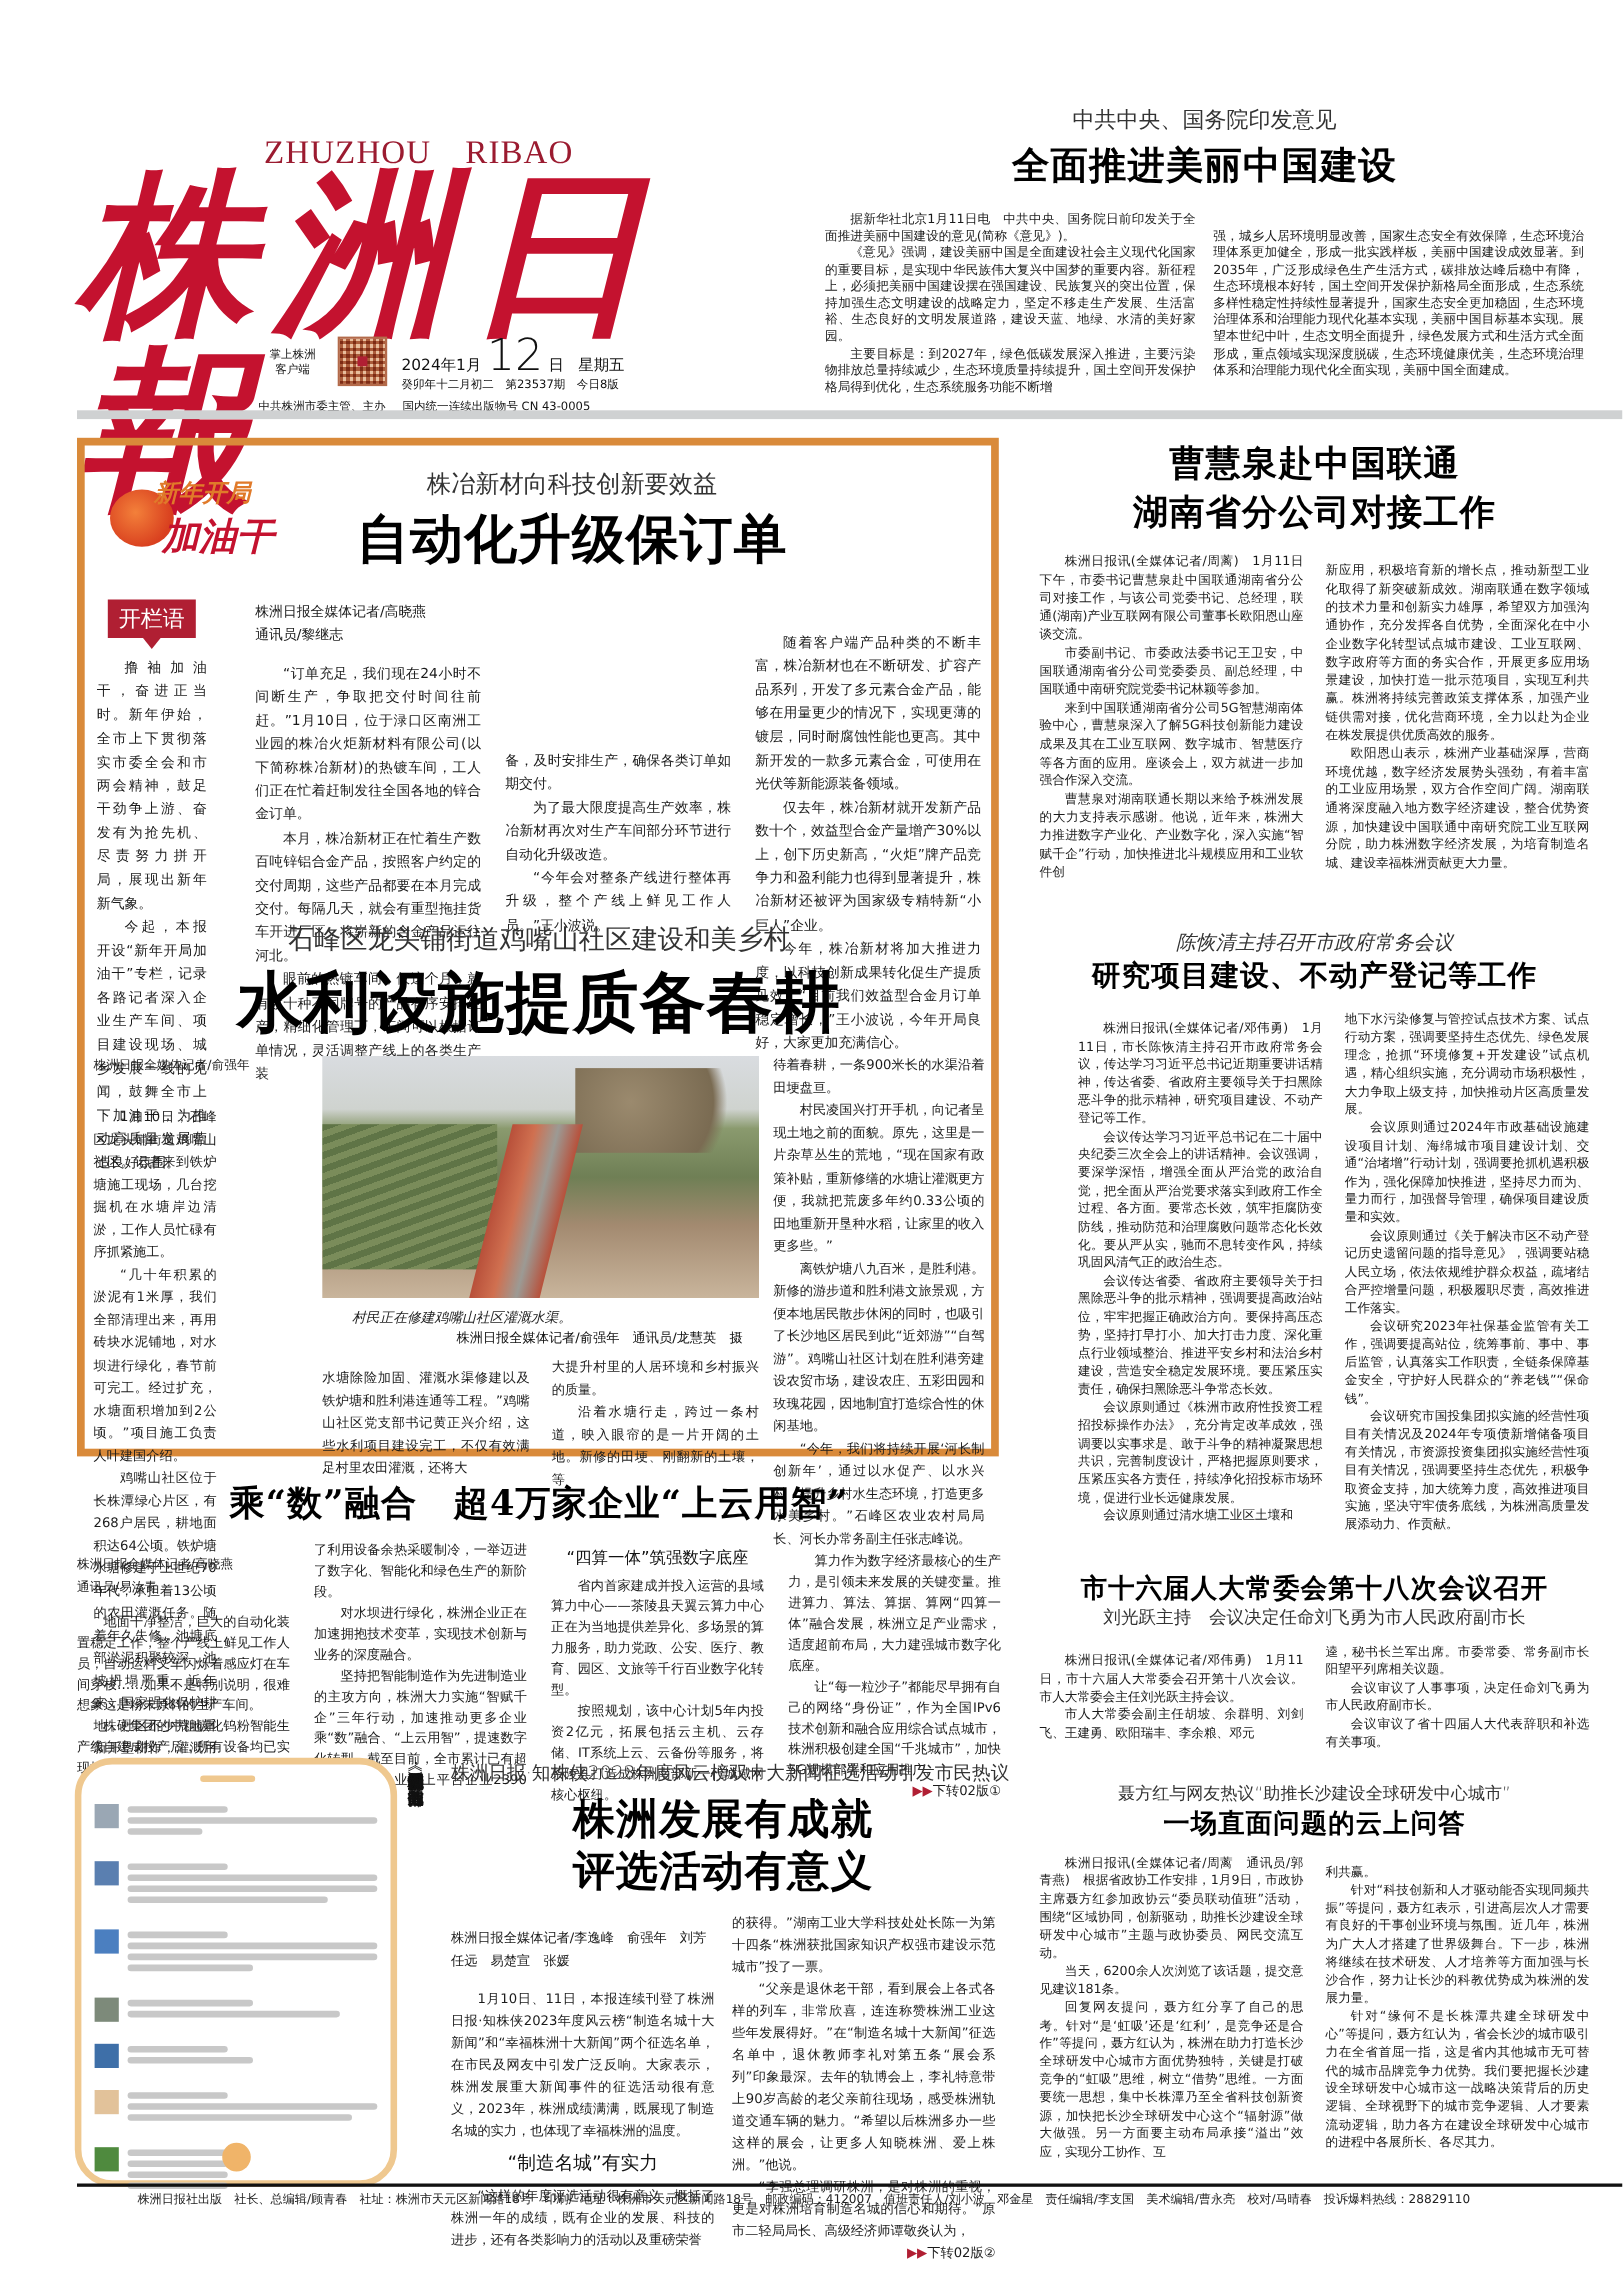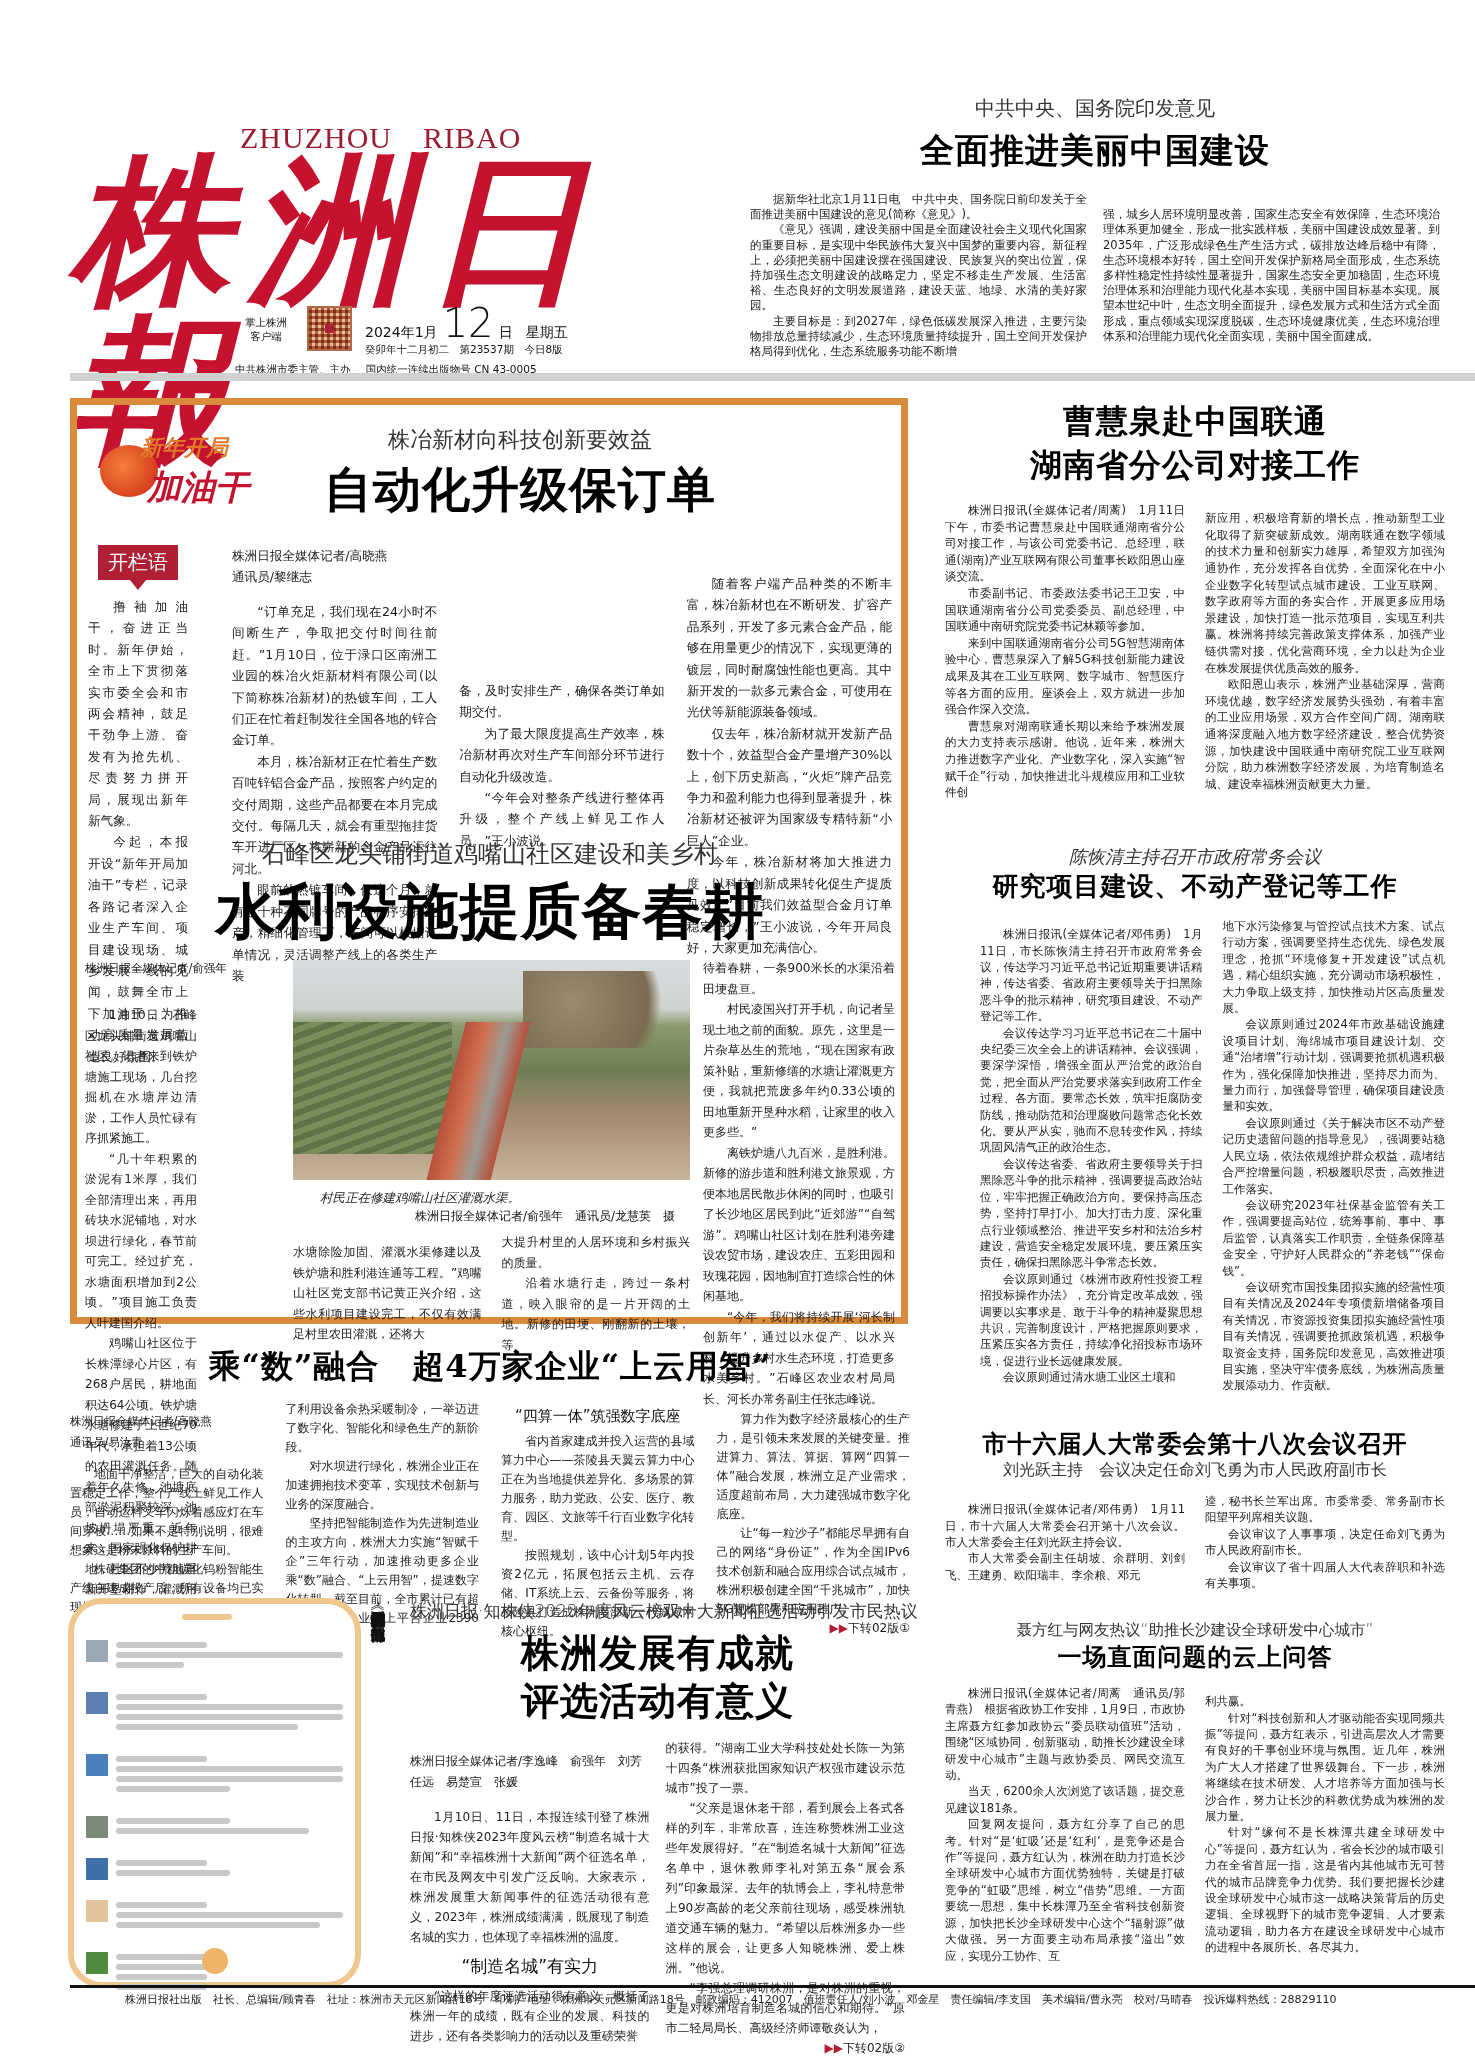"会议研究市国投集团拟实施的经营性项目有关情况及2024年专项债新增储备项目有关情" p { text: 抢抓政策机遇，积极争取资金支持，国务院印发意见 -> 坚持生态优先，积极争取资金支持，加大统筹力度 }
